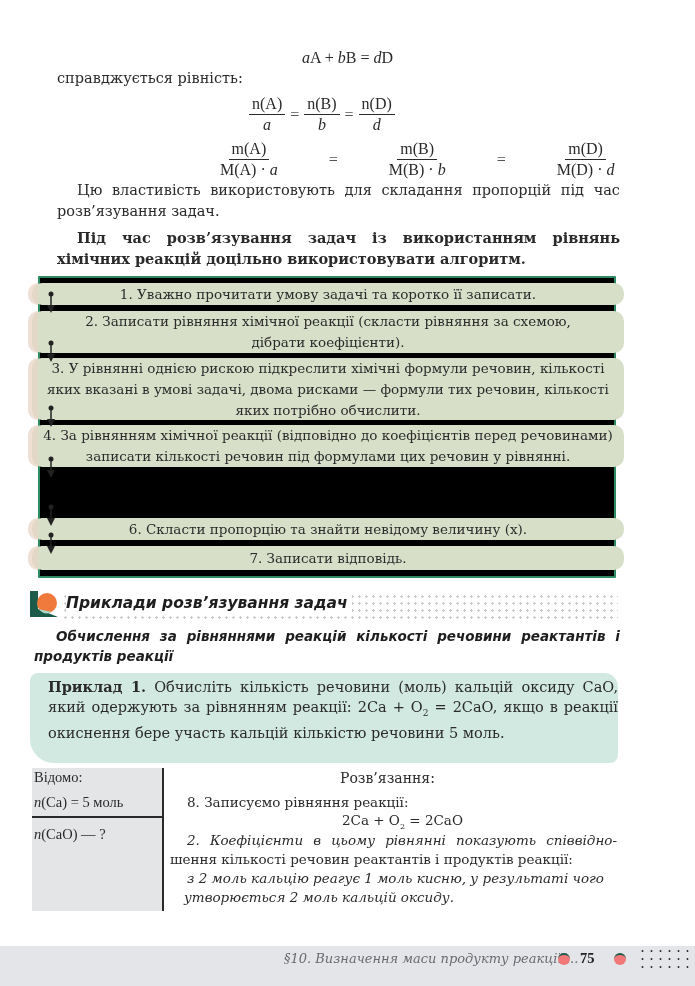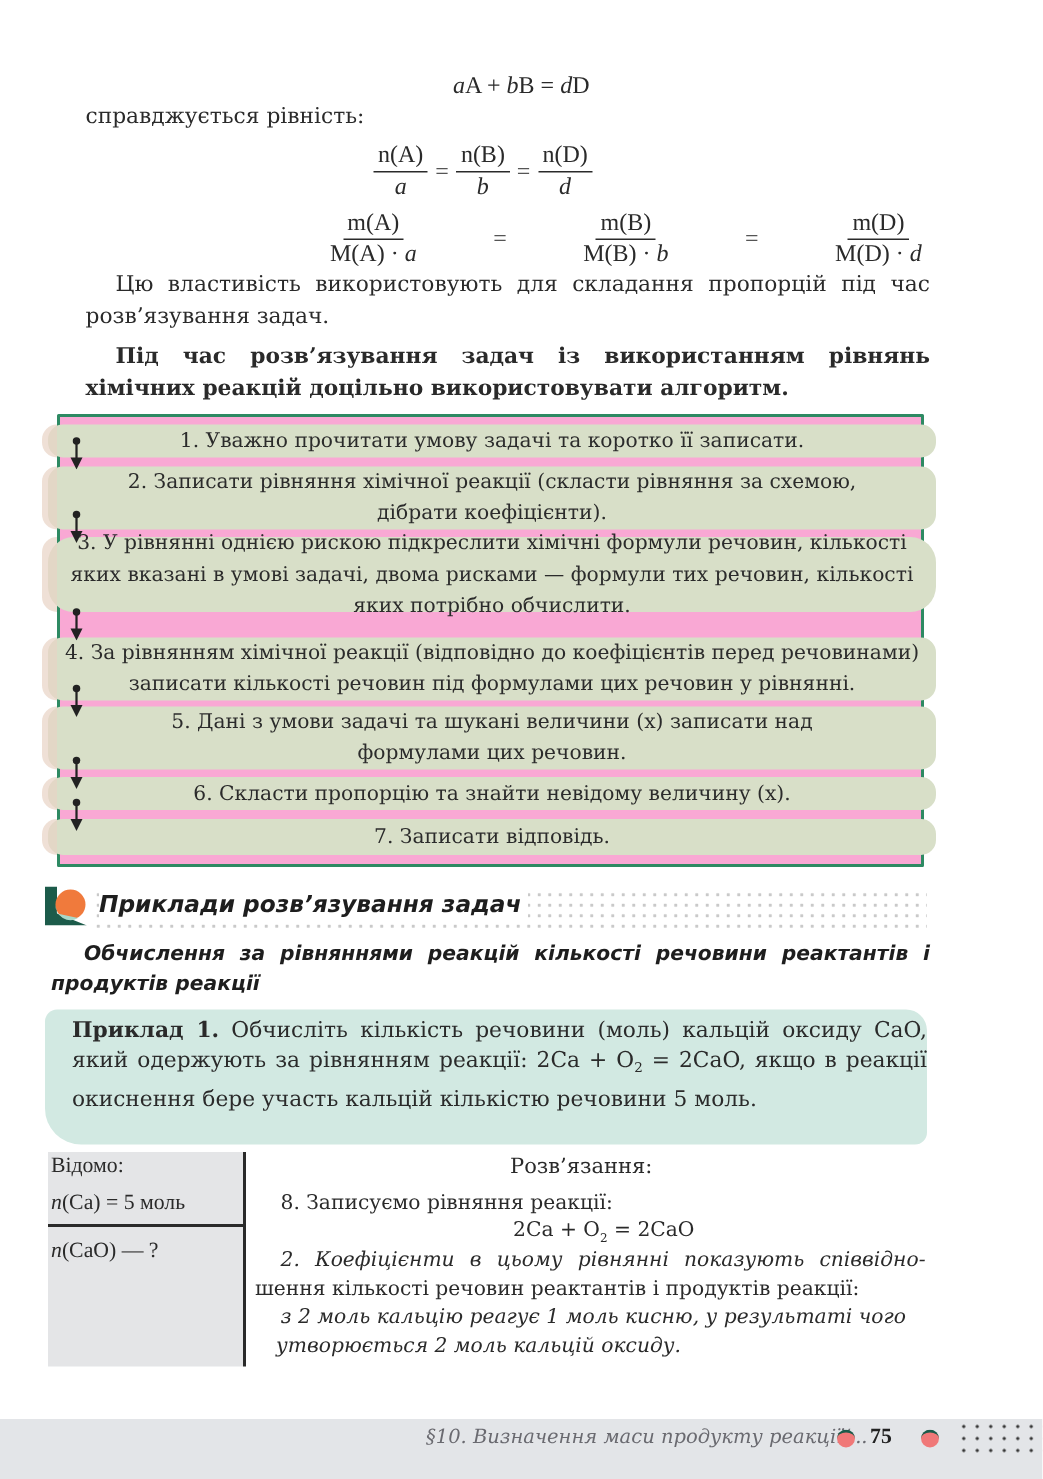"1. Уважно прочитати умову задачі" .algo { background: #f9a8d4 -> #000000 }
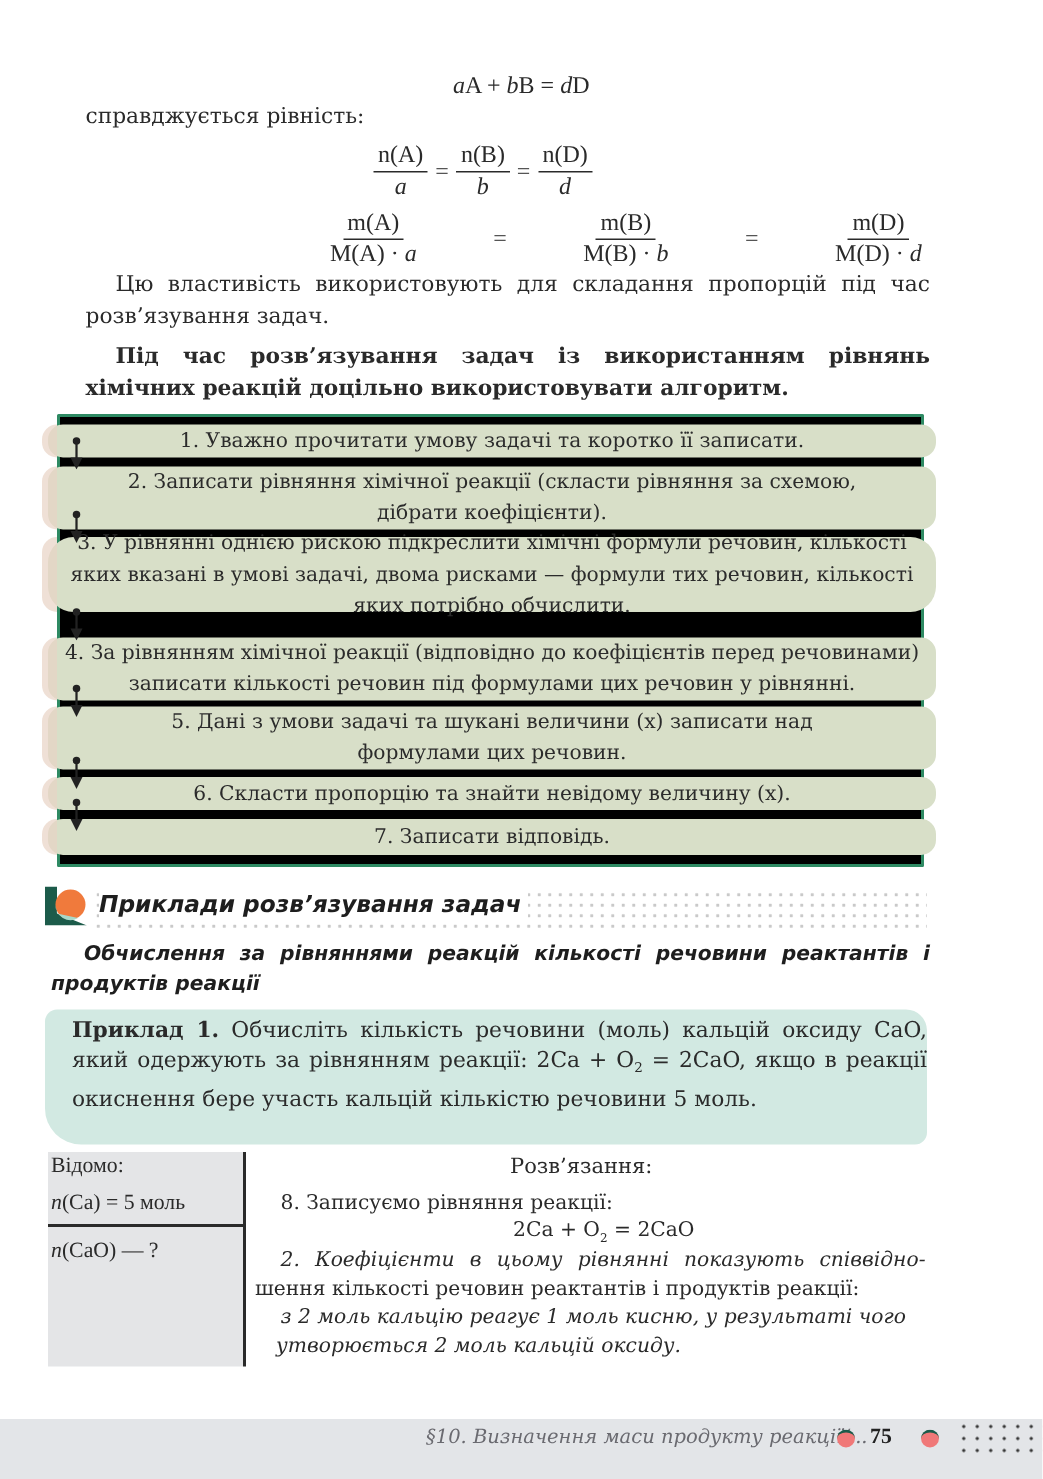"3. У рівнянні однією рискою" div.step { border-radius: 17px -> none; height: 50px -> 62px }
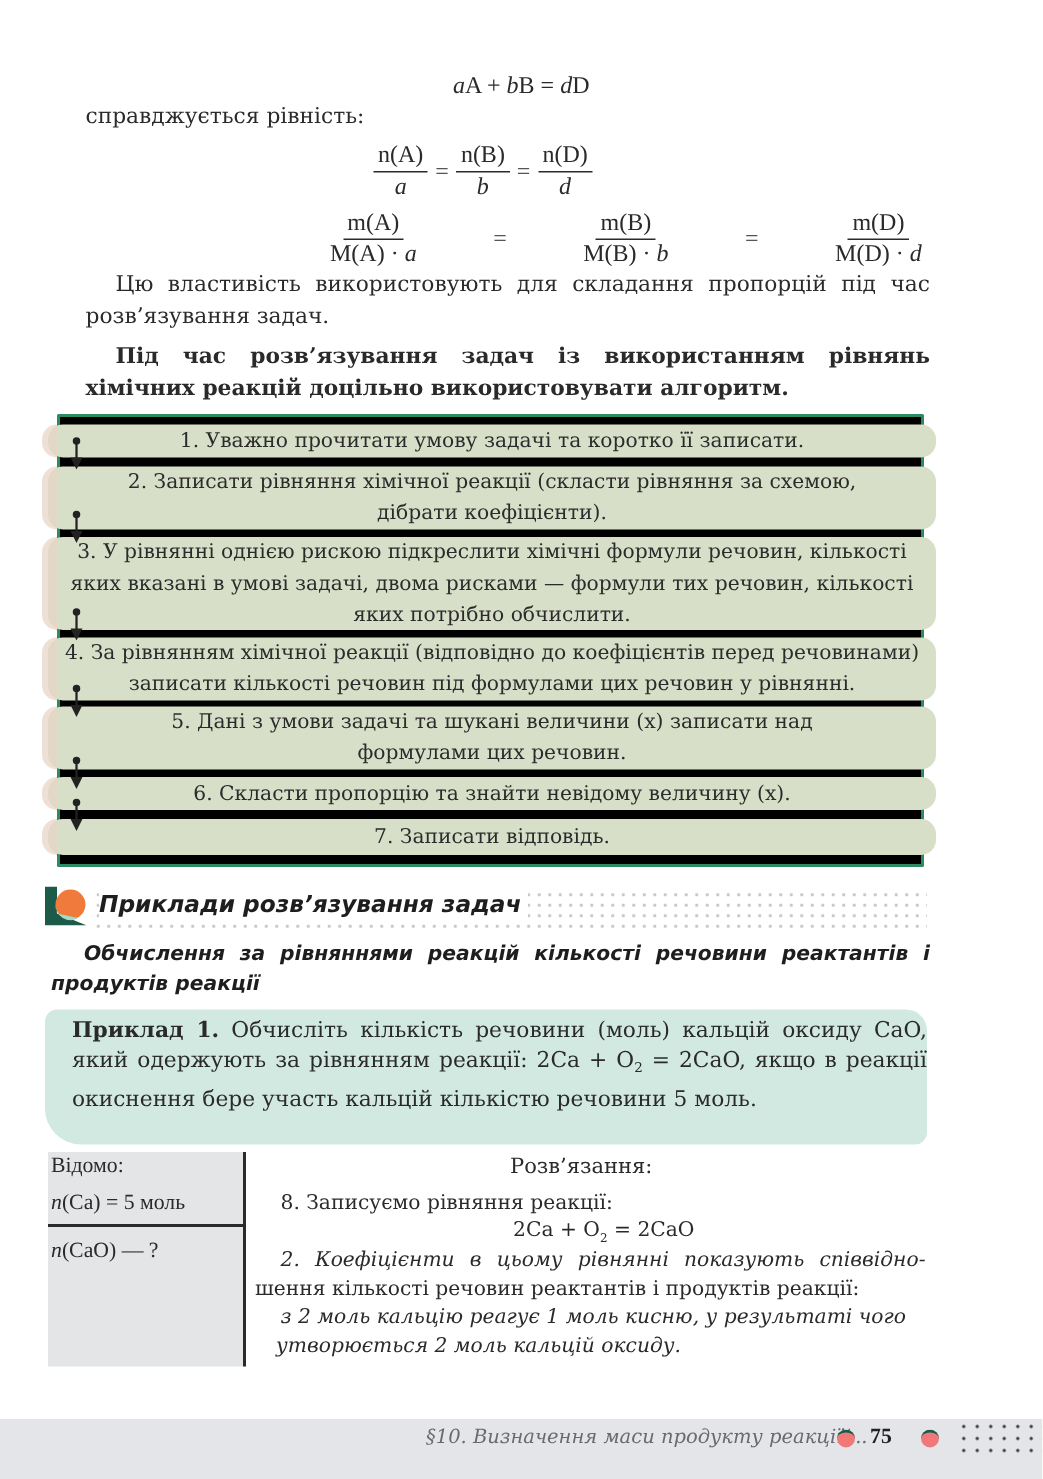"5. Дані з умови задачі" div.step { html: <div> <span>5. Дані з умови задачі та шукані величини (x) записати над формулами цих речовин.</span> </div> -> none }
